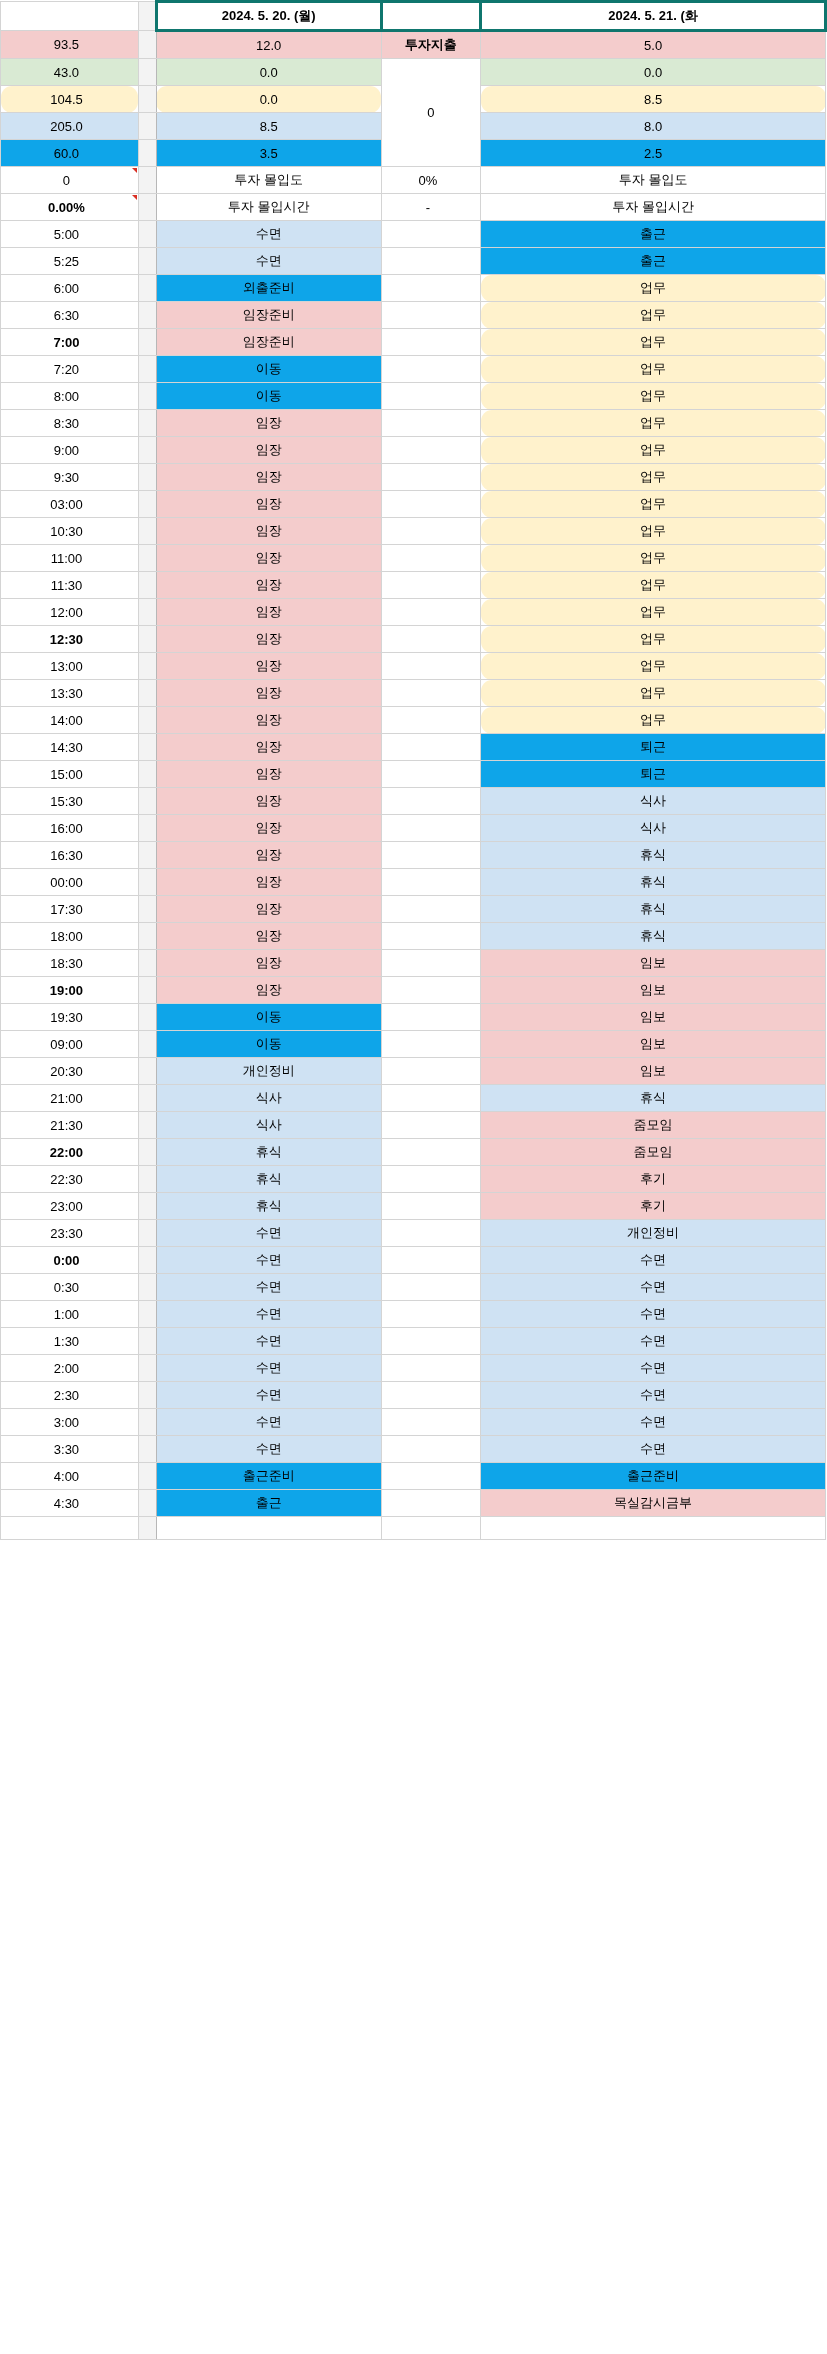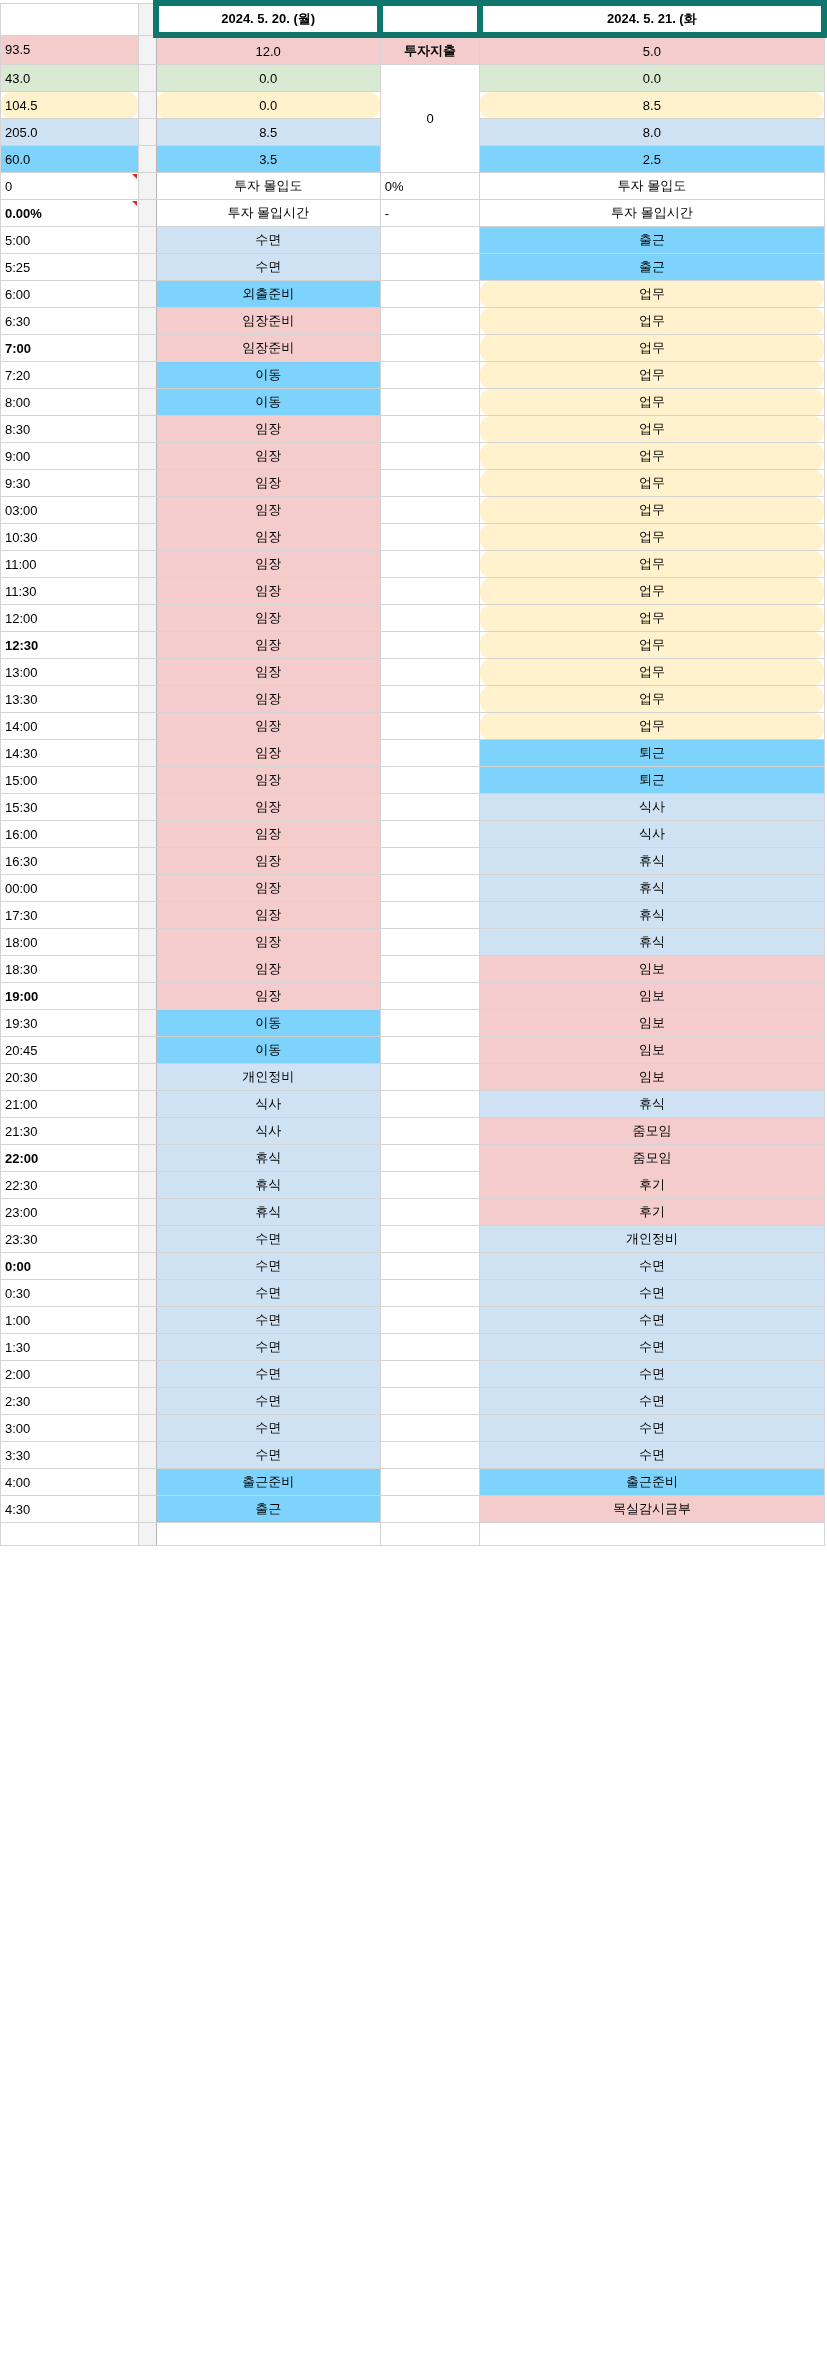"2024. 5. 20. (월)" .hdr { border: 6px solid #0f766e -> 3px solid #0f766e }
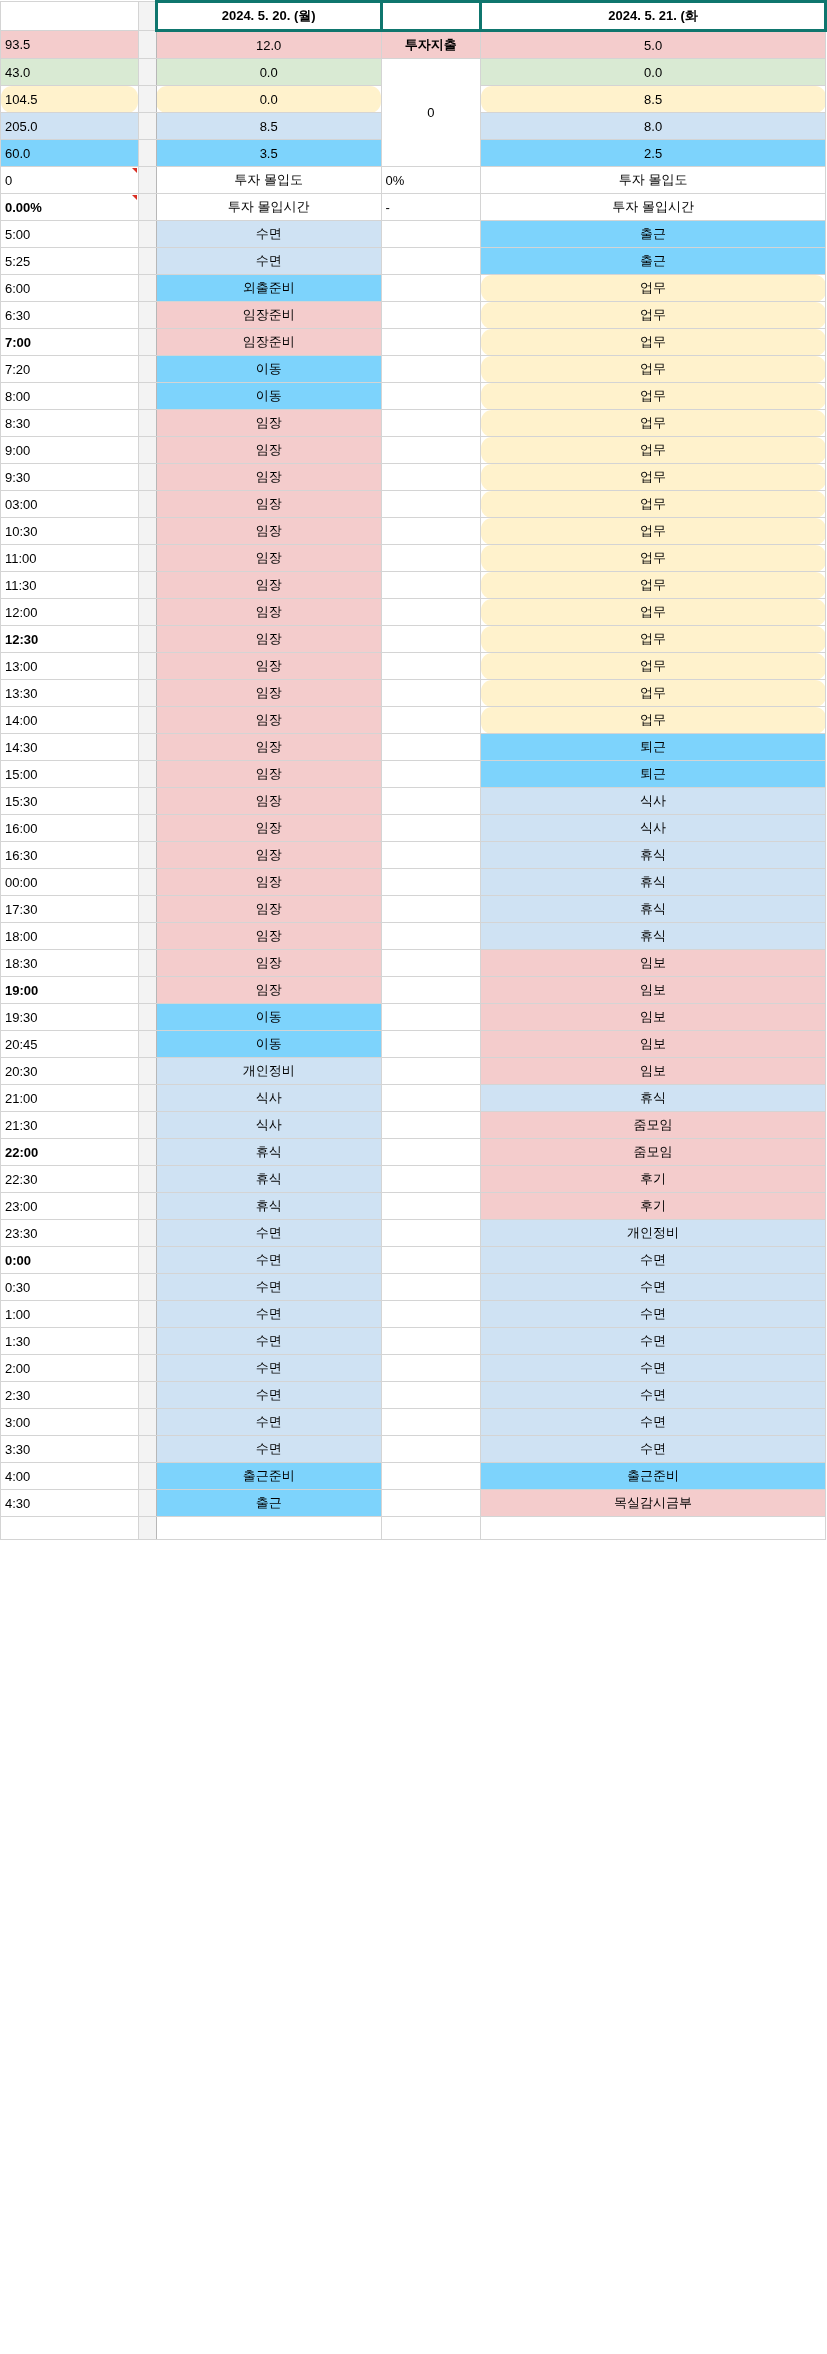"93.5" .num { text-align: left -> center }
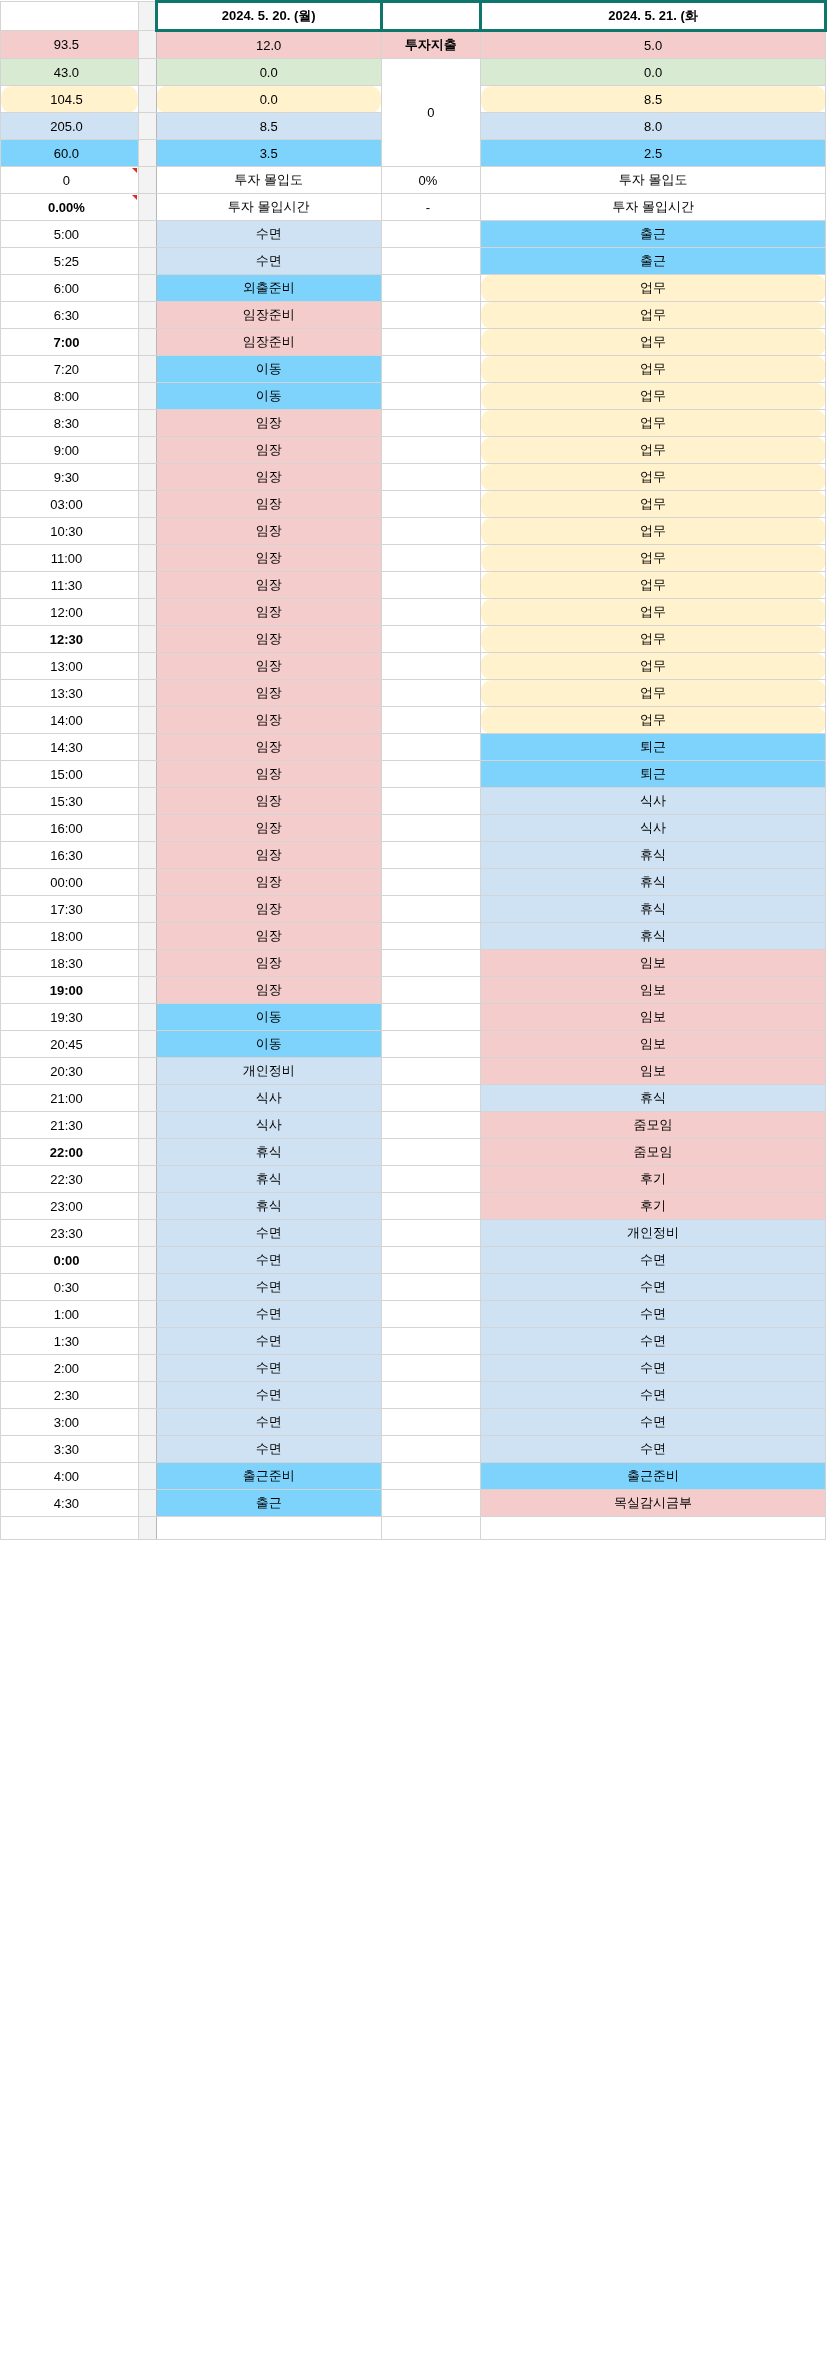"60.0" .f-purple { background: #7dd3fc -> #0ea5e9 }
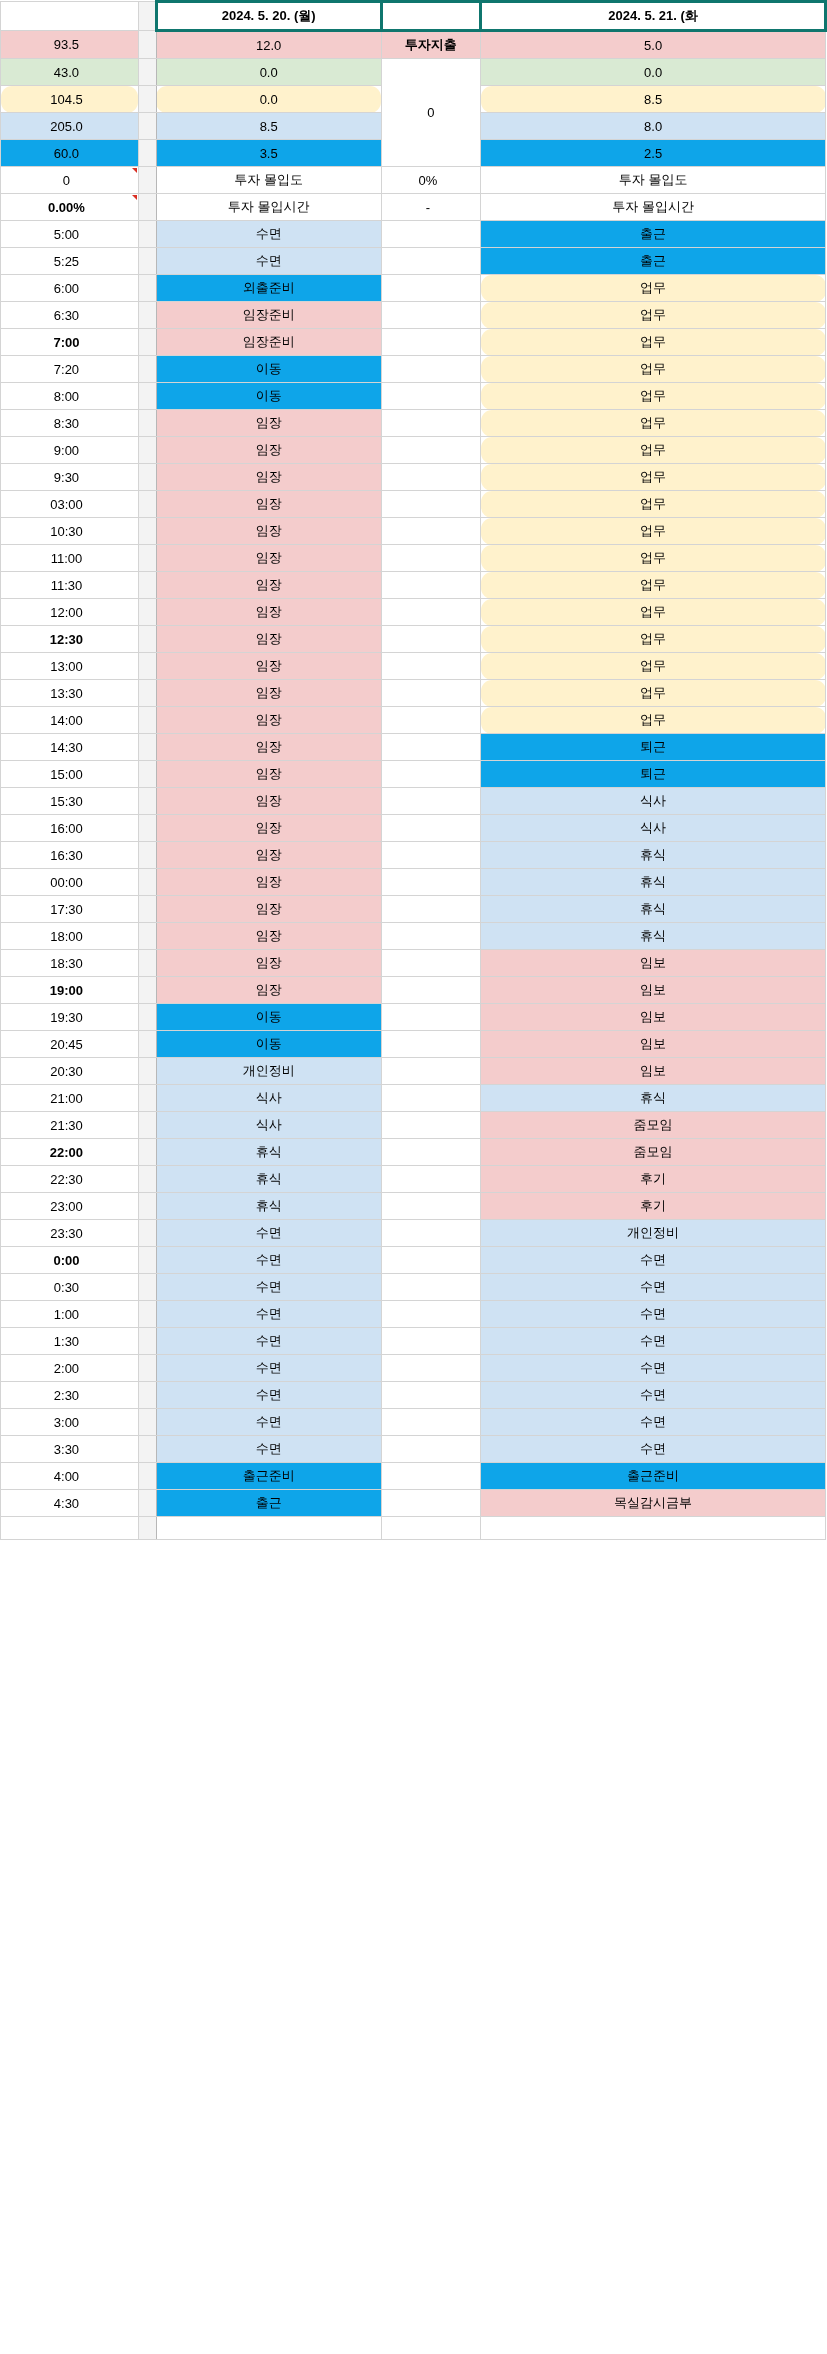"20:45" td.num { text: 20:45 -> 09:00 }
